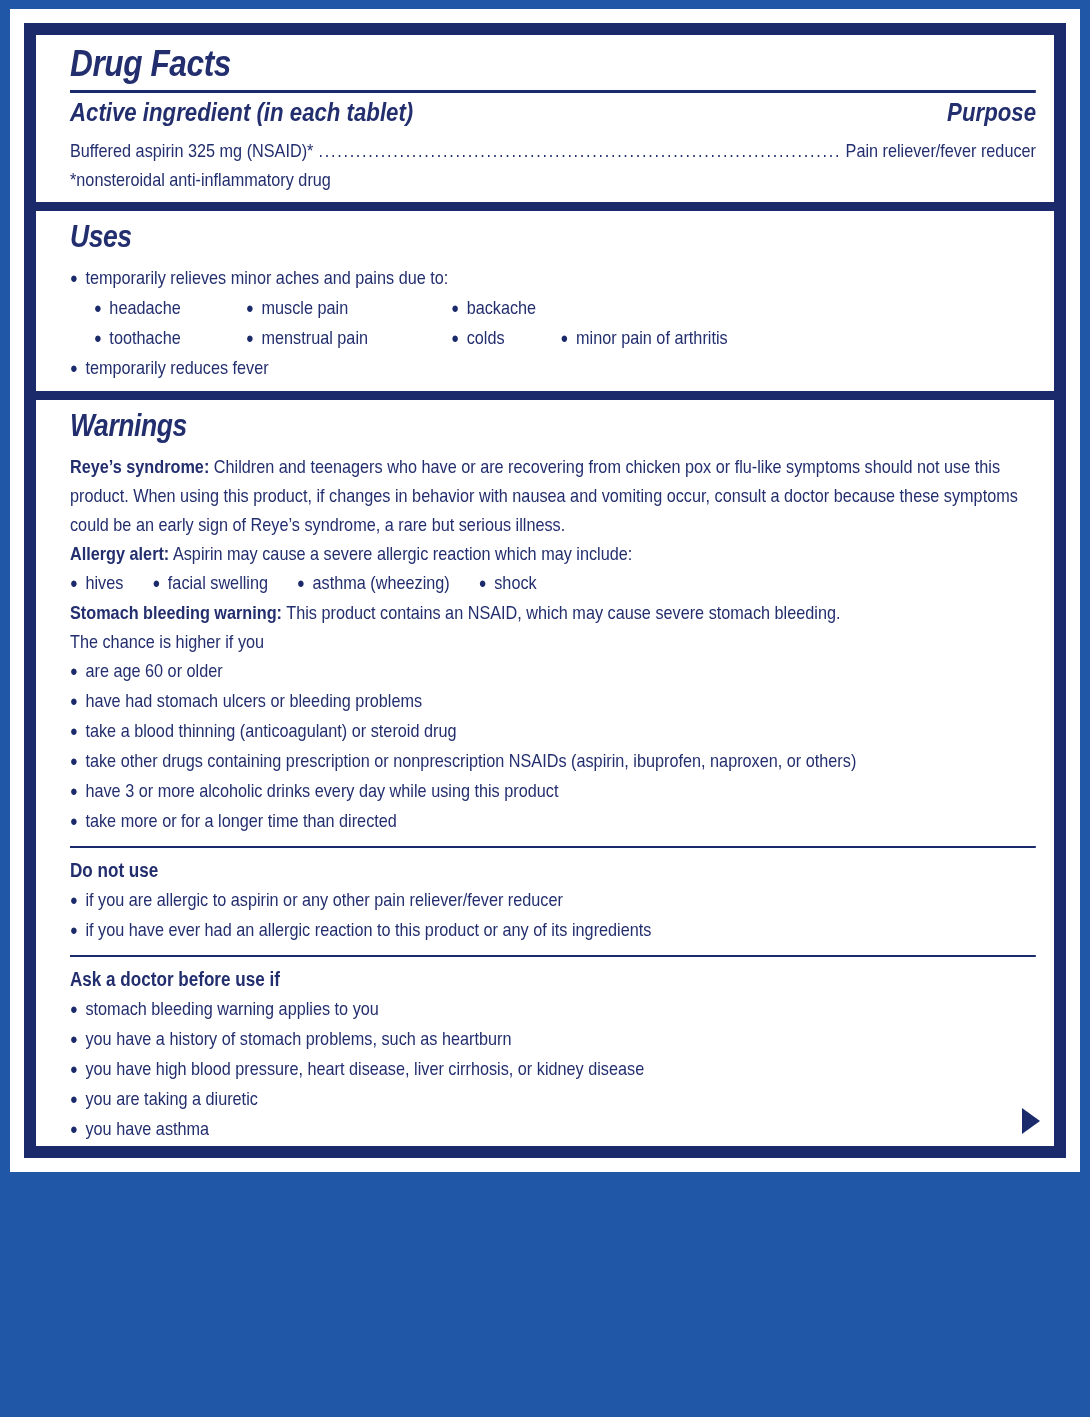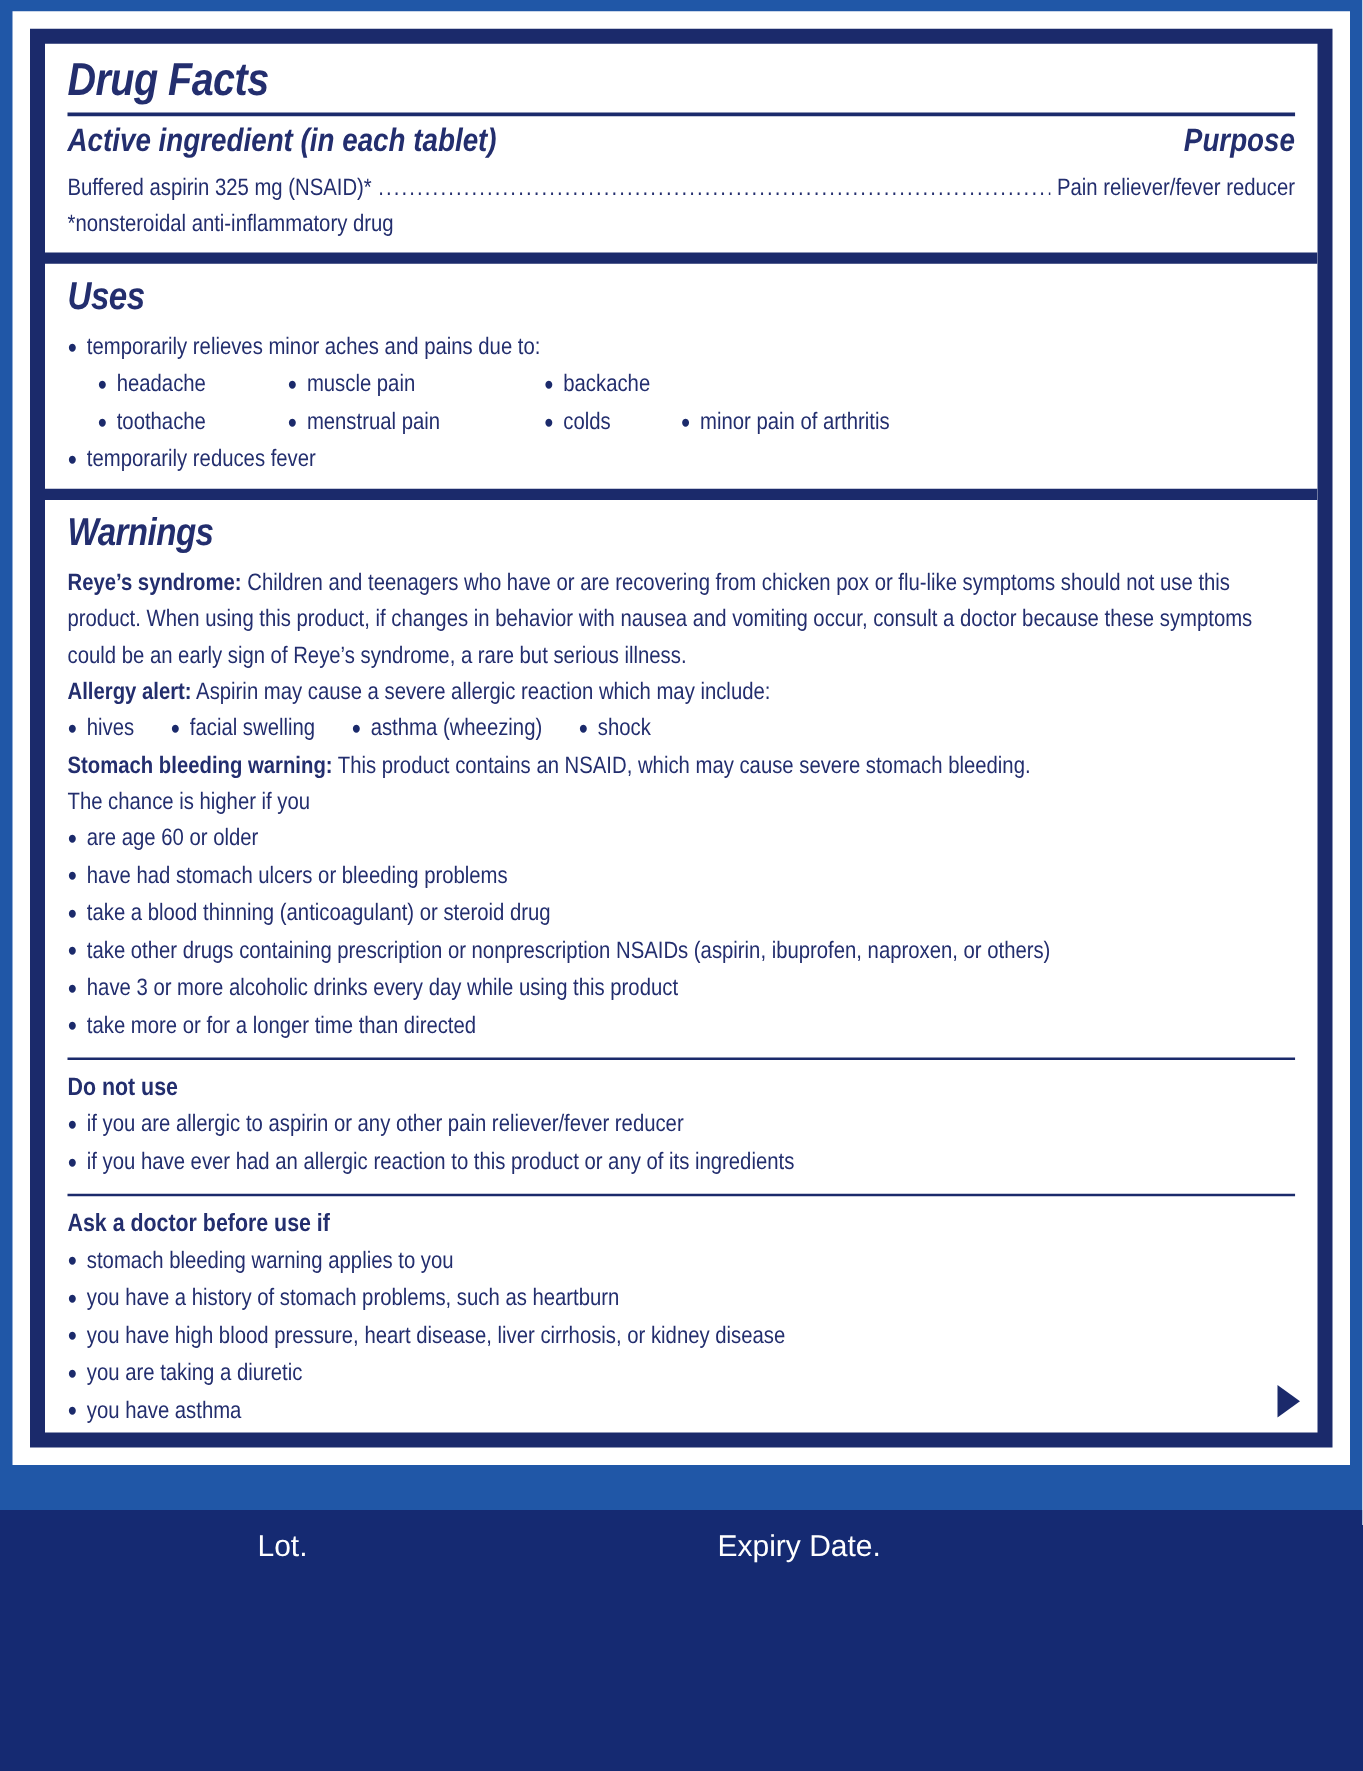"Drug Facts" .sec { margin-left: none -> 16px }
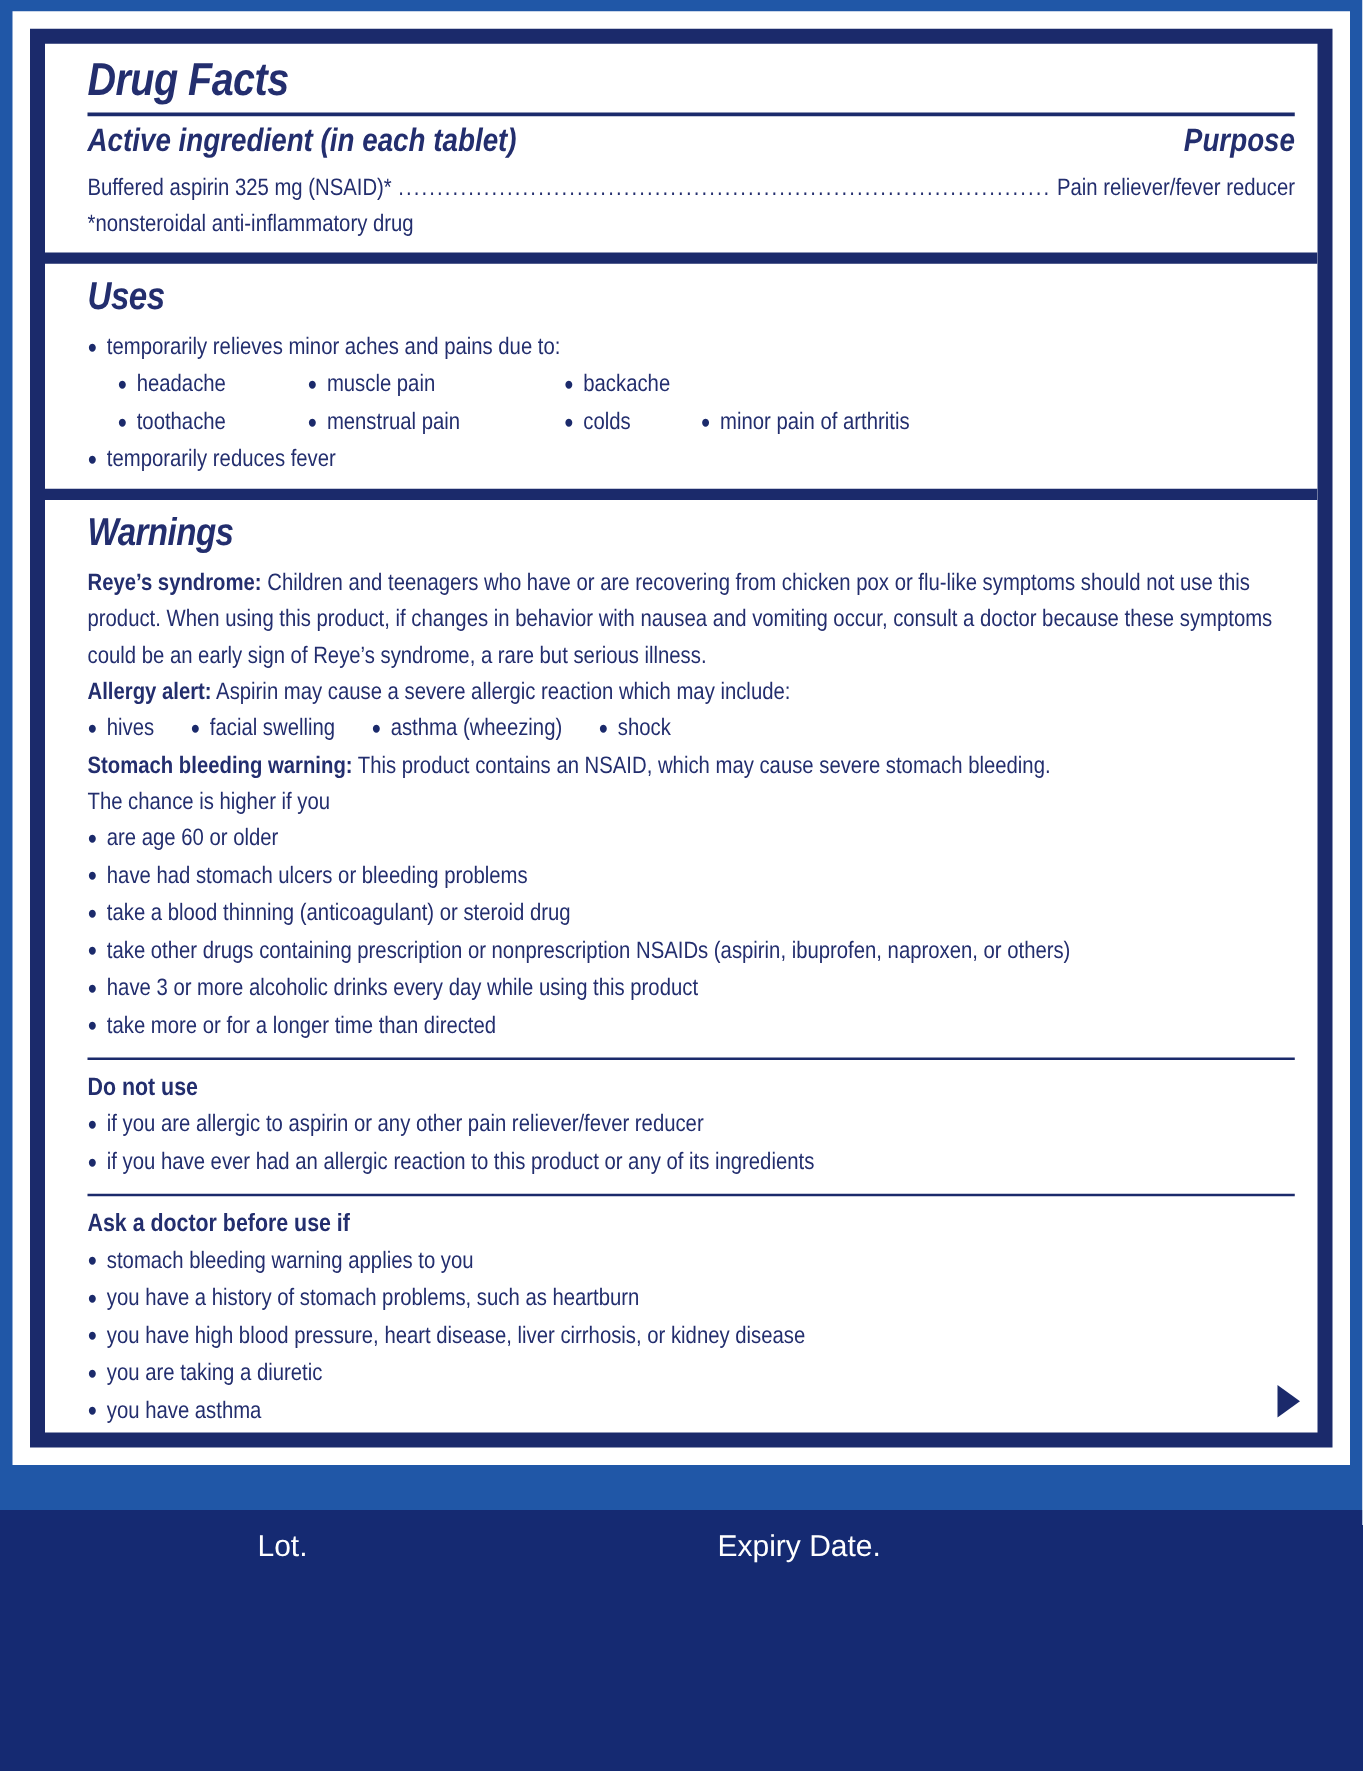"Lot." div.footer-band { html: <div> <span>Lot.</span> <span>Expiry Date.</span> </div> -> none }
